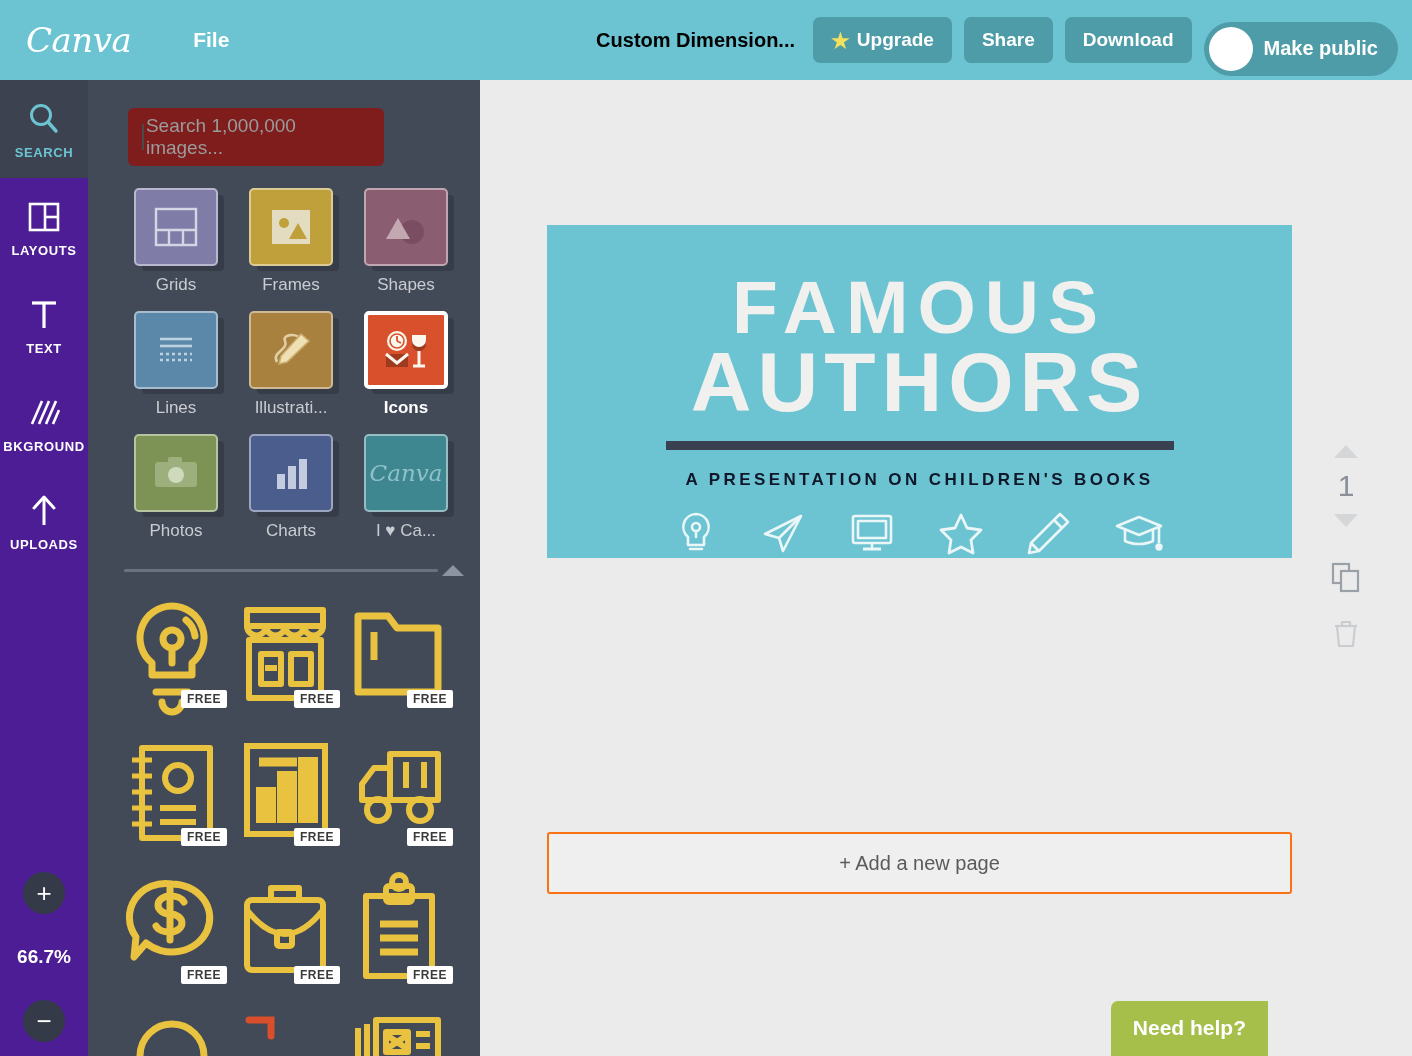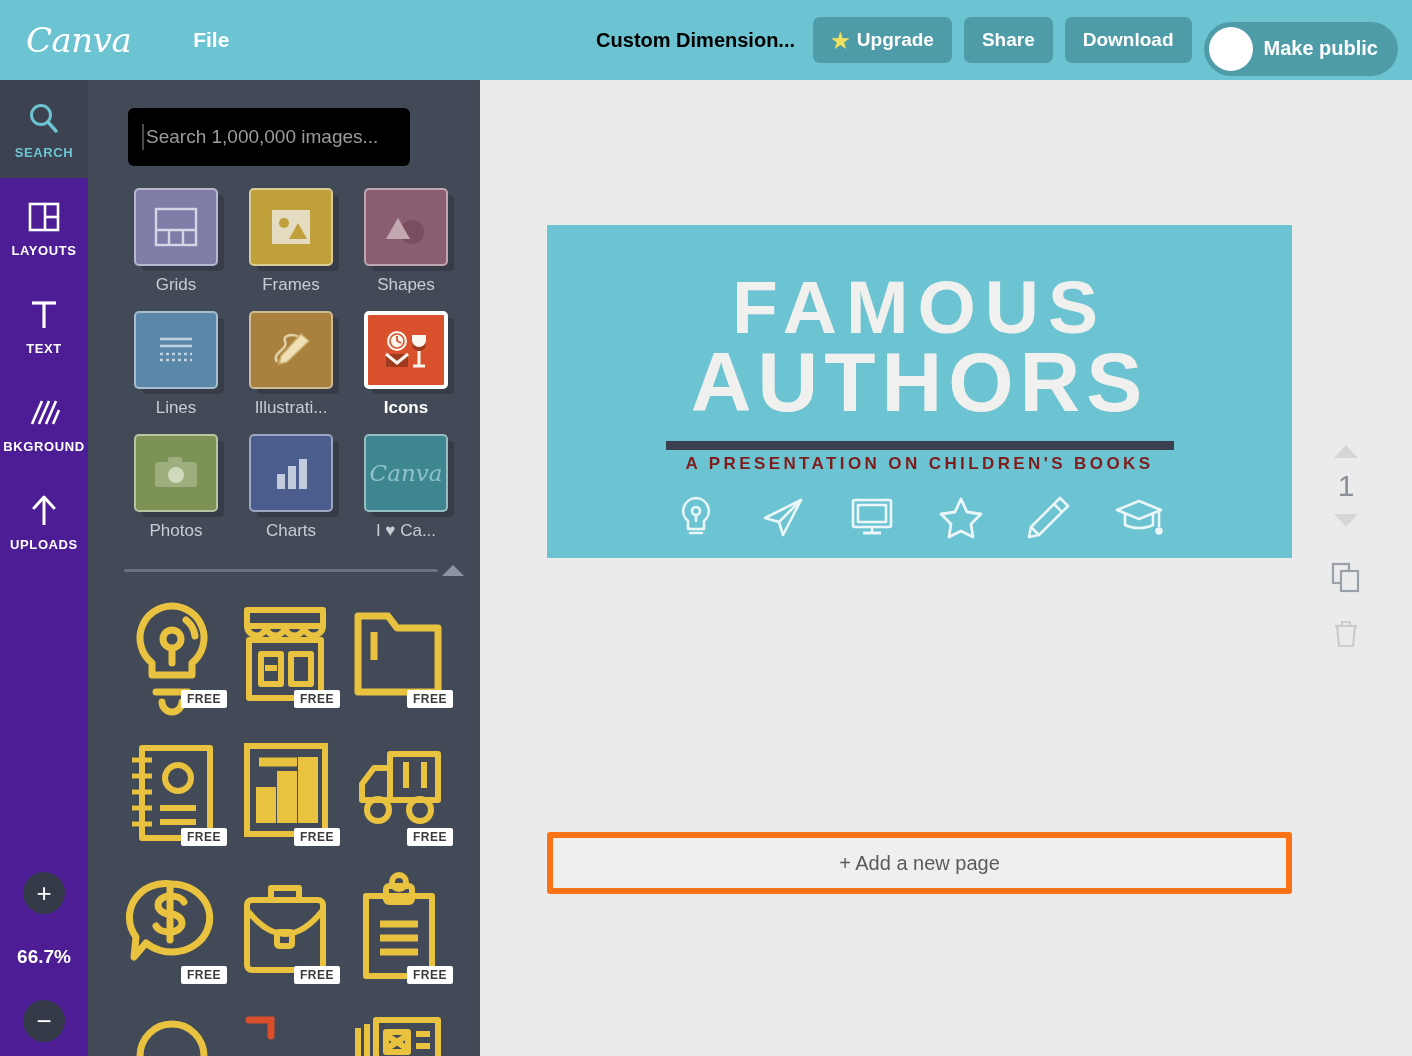"Search 1,000,000 images..." .search-box { background: #000000 -> #7f1d1d; width: 282px -> 256px }
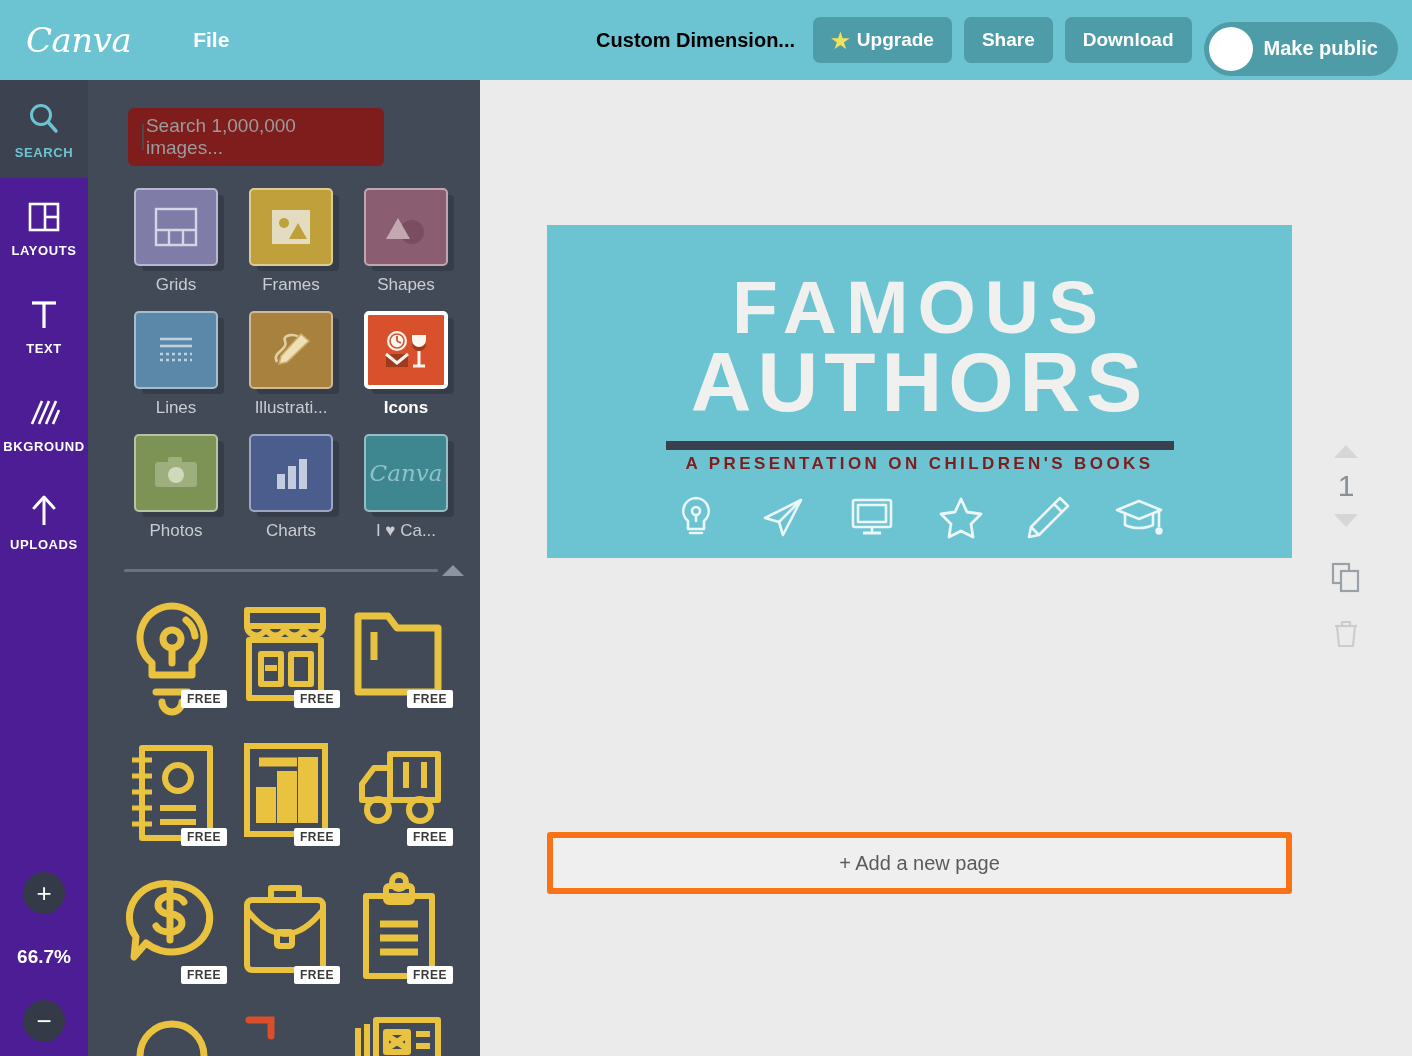"A PRESENTATION ON CHILDREN'S BOOKS" .subtitle { color: #7f1d1d -> #0f172a; margin-top: 4px -> 20px }
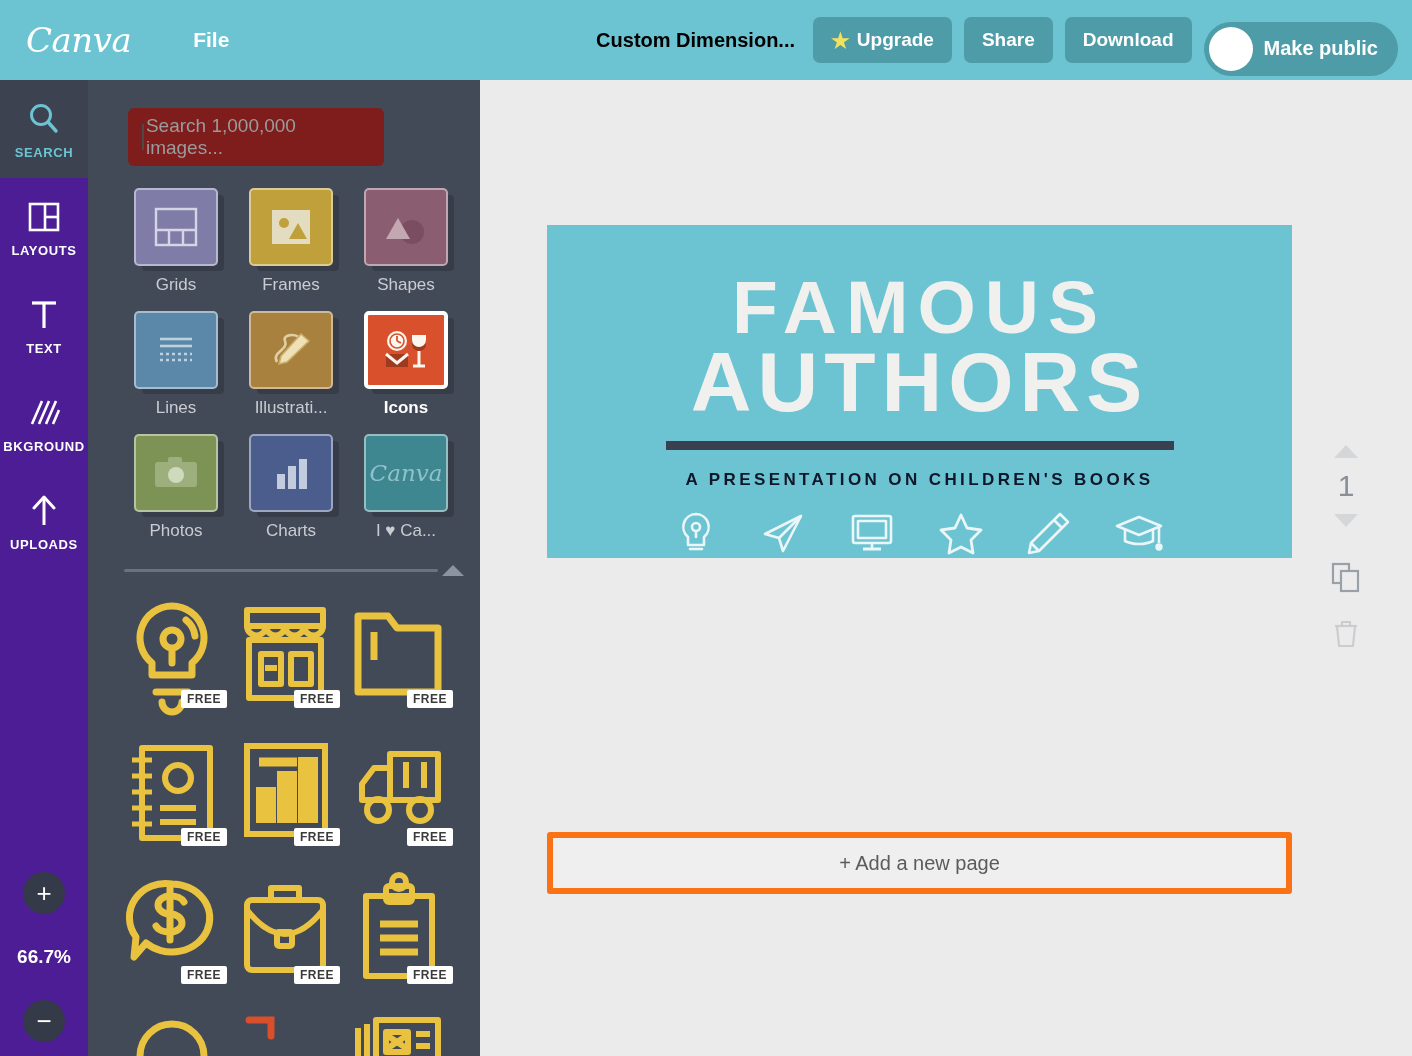"+ Add a new page" .addpage { border: 6px solid #f97316 -> 2px solid #f97316 }
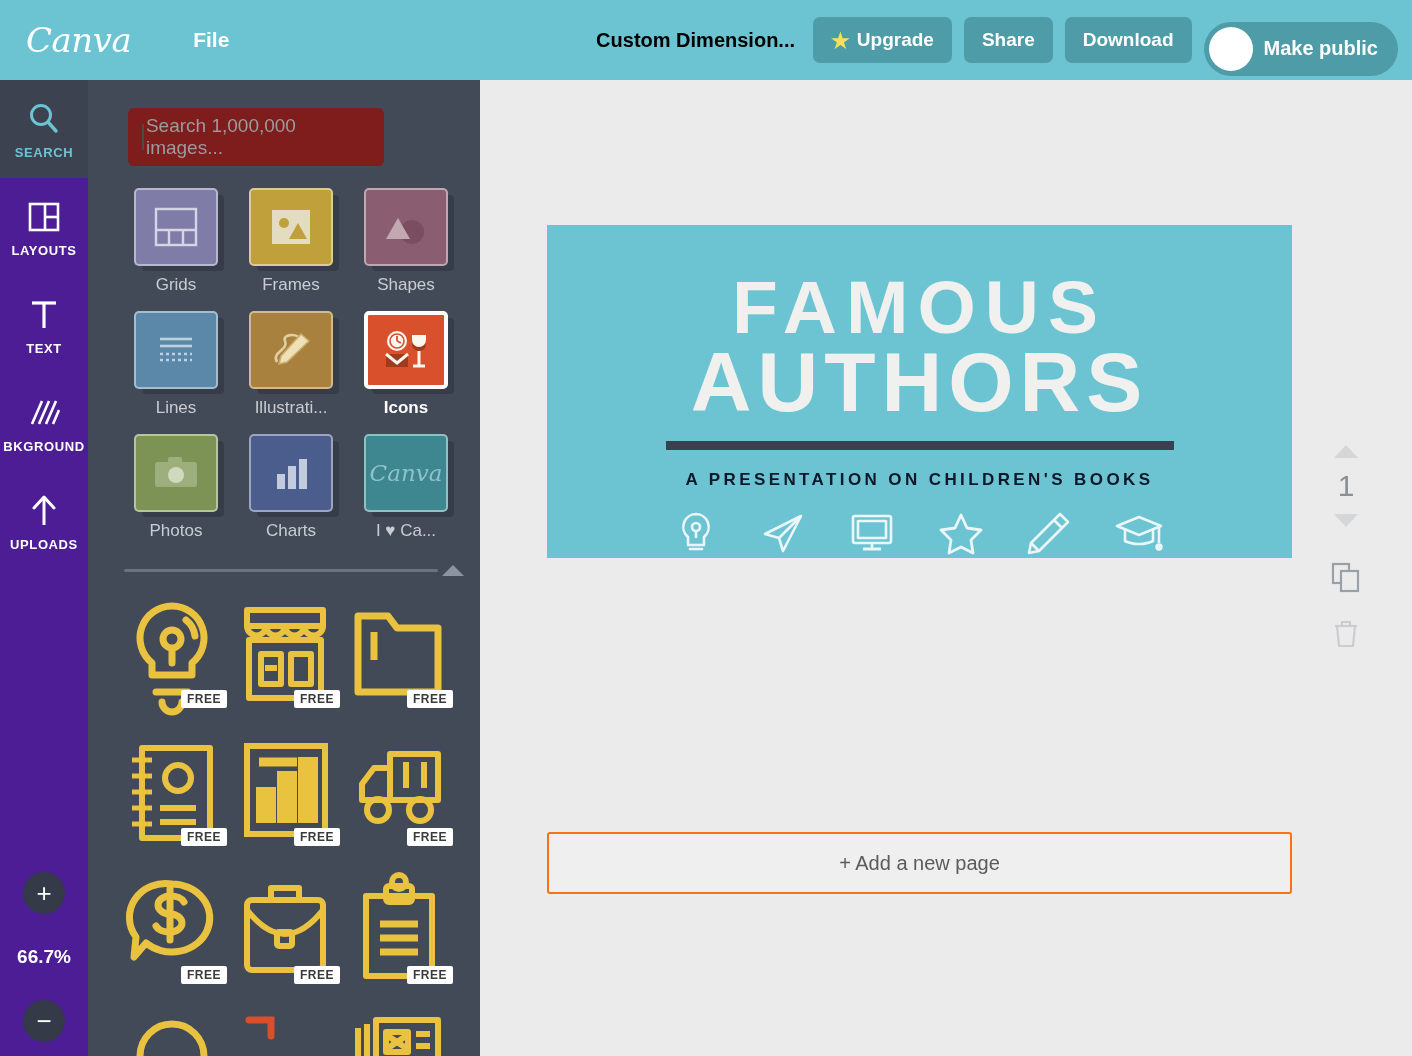"Need help?" div.needhelp { html: none -> <div>Need help?</div> }
